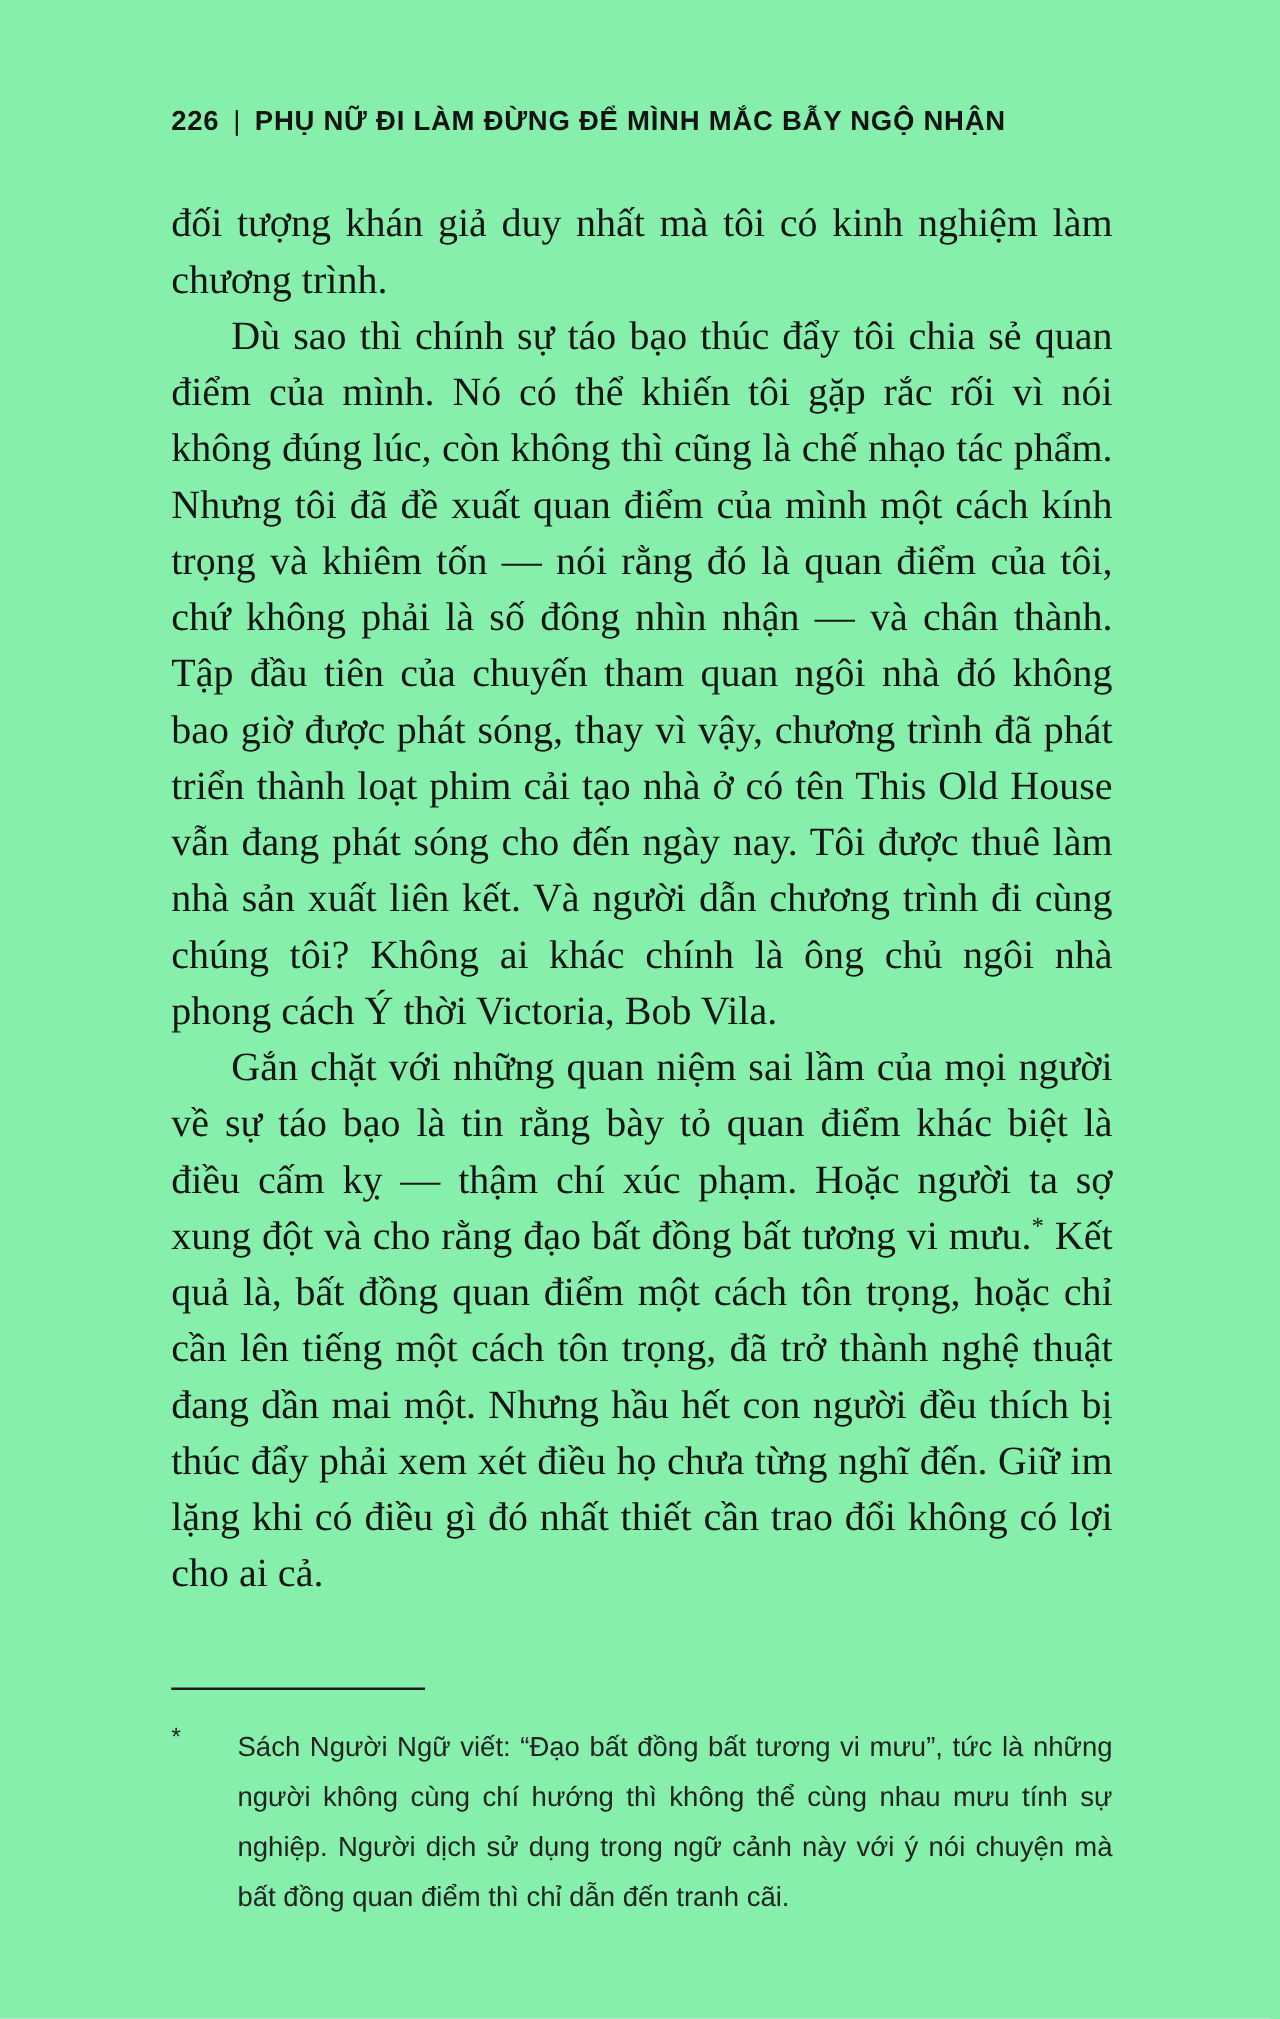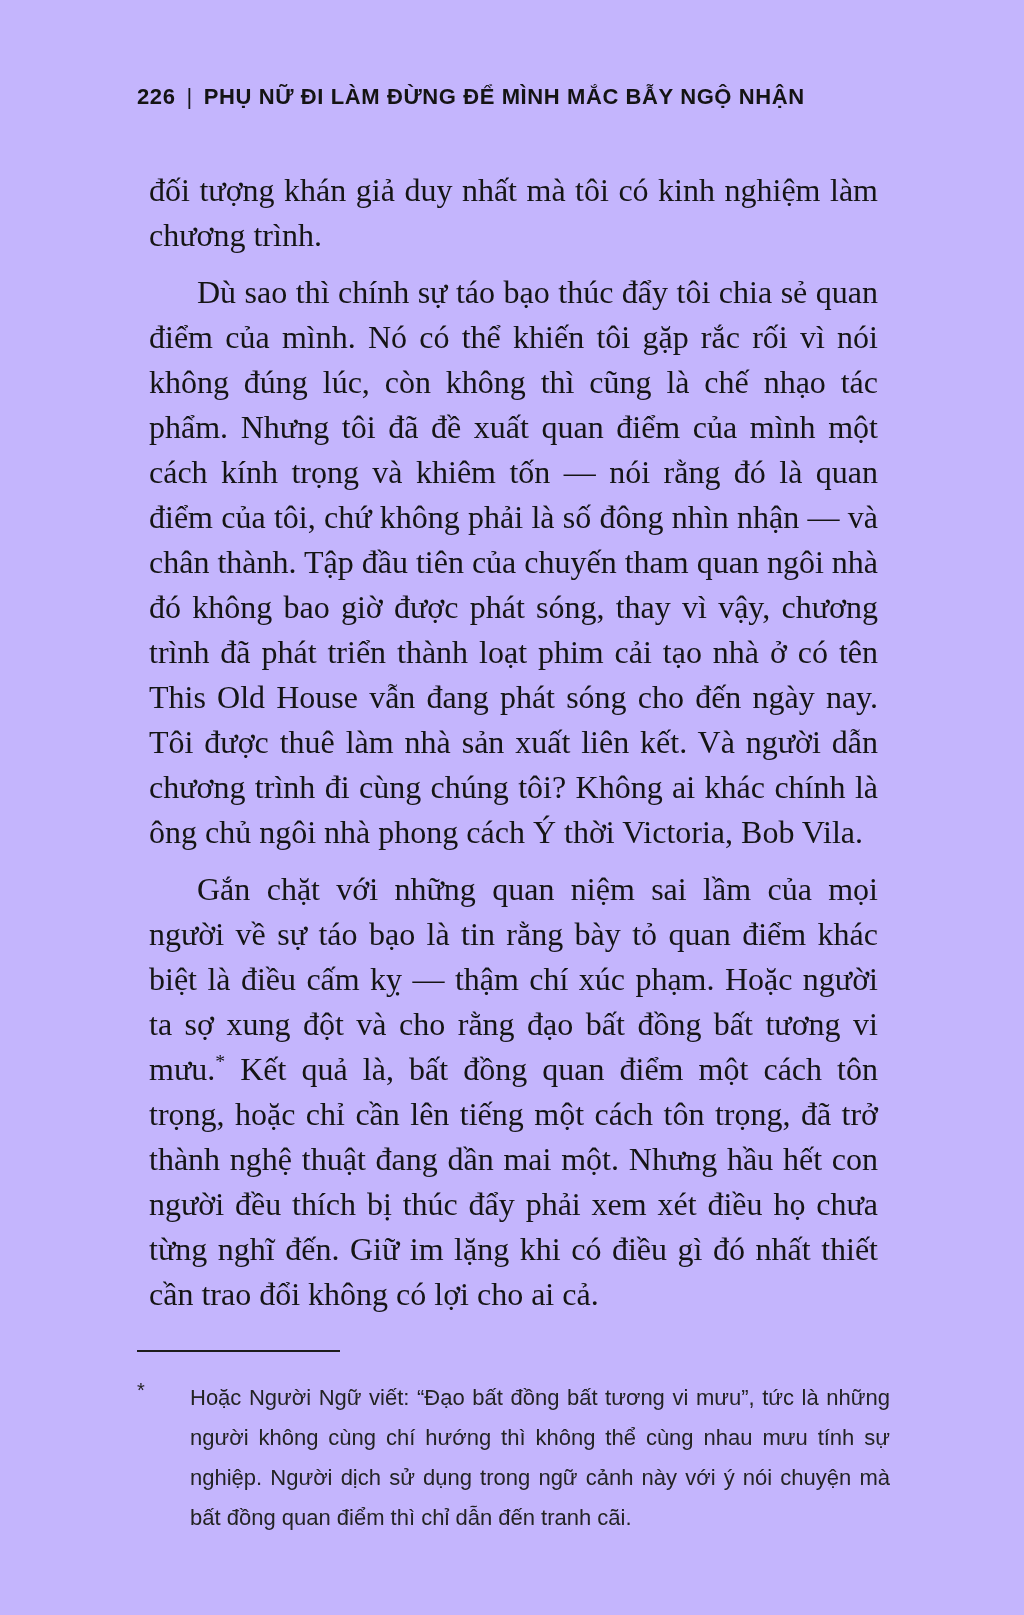"226 | PHỤ NỮ ĐI" .page { background: #c4b5fd -> #86efac }
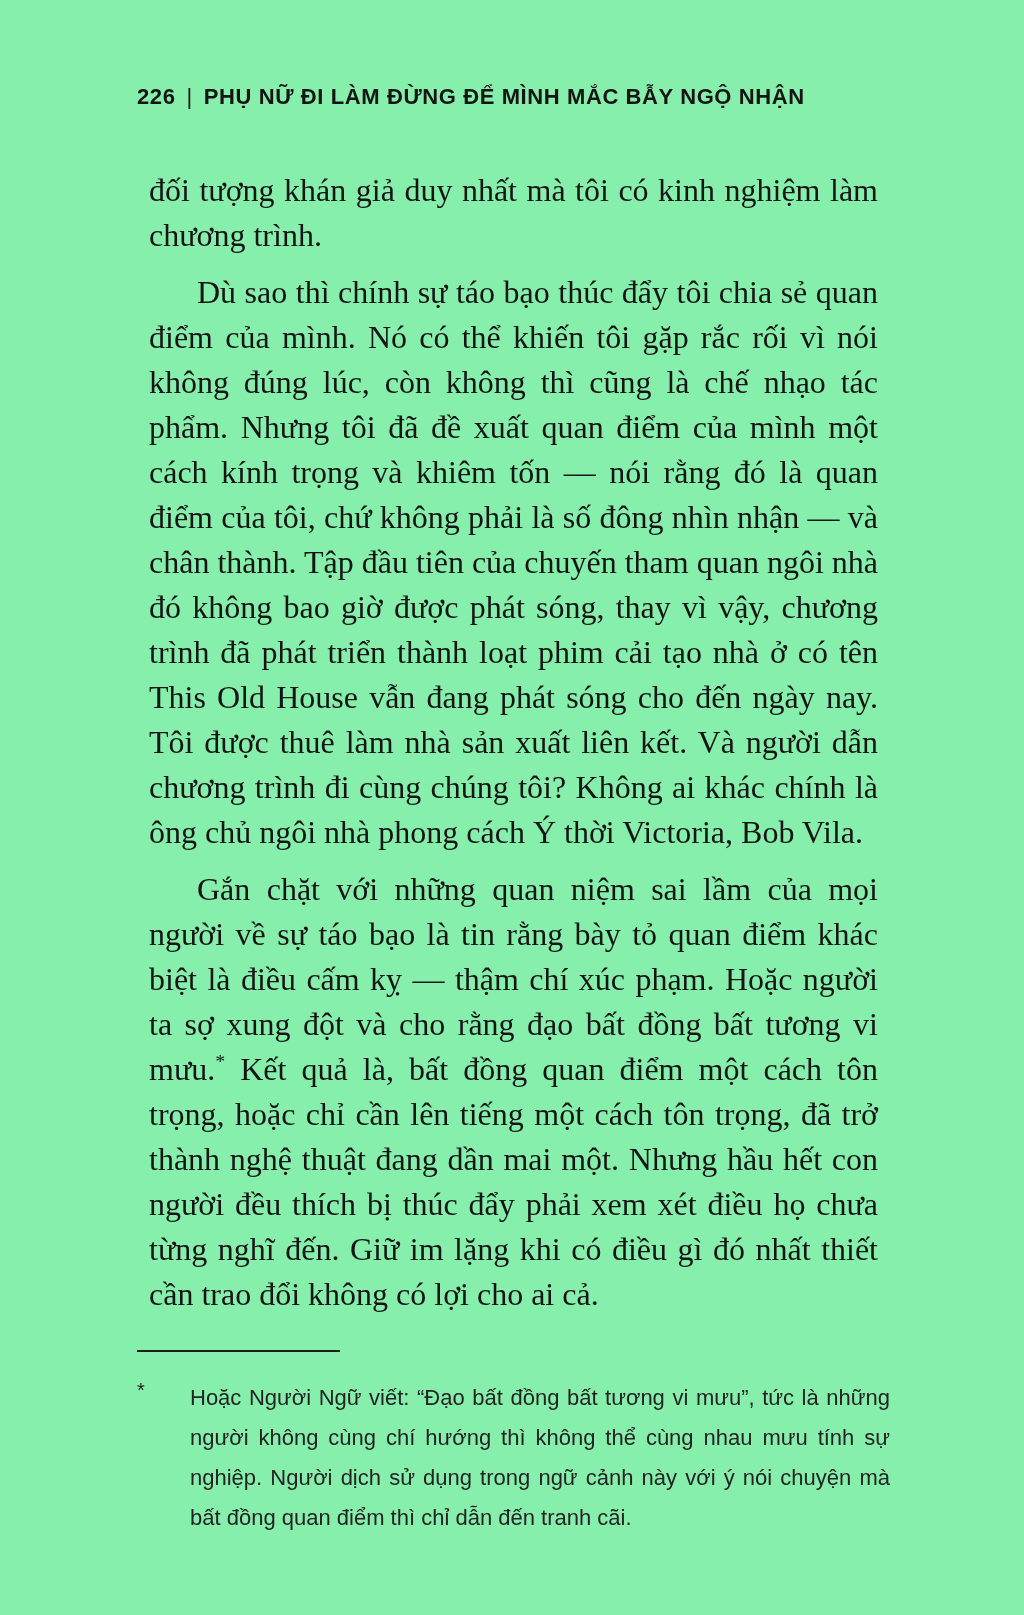"đối tượng khán giả duy" .body-text p { margin: 12px -> 0 }
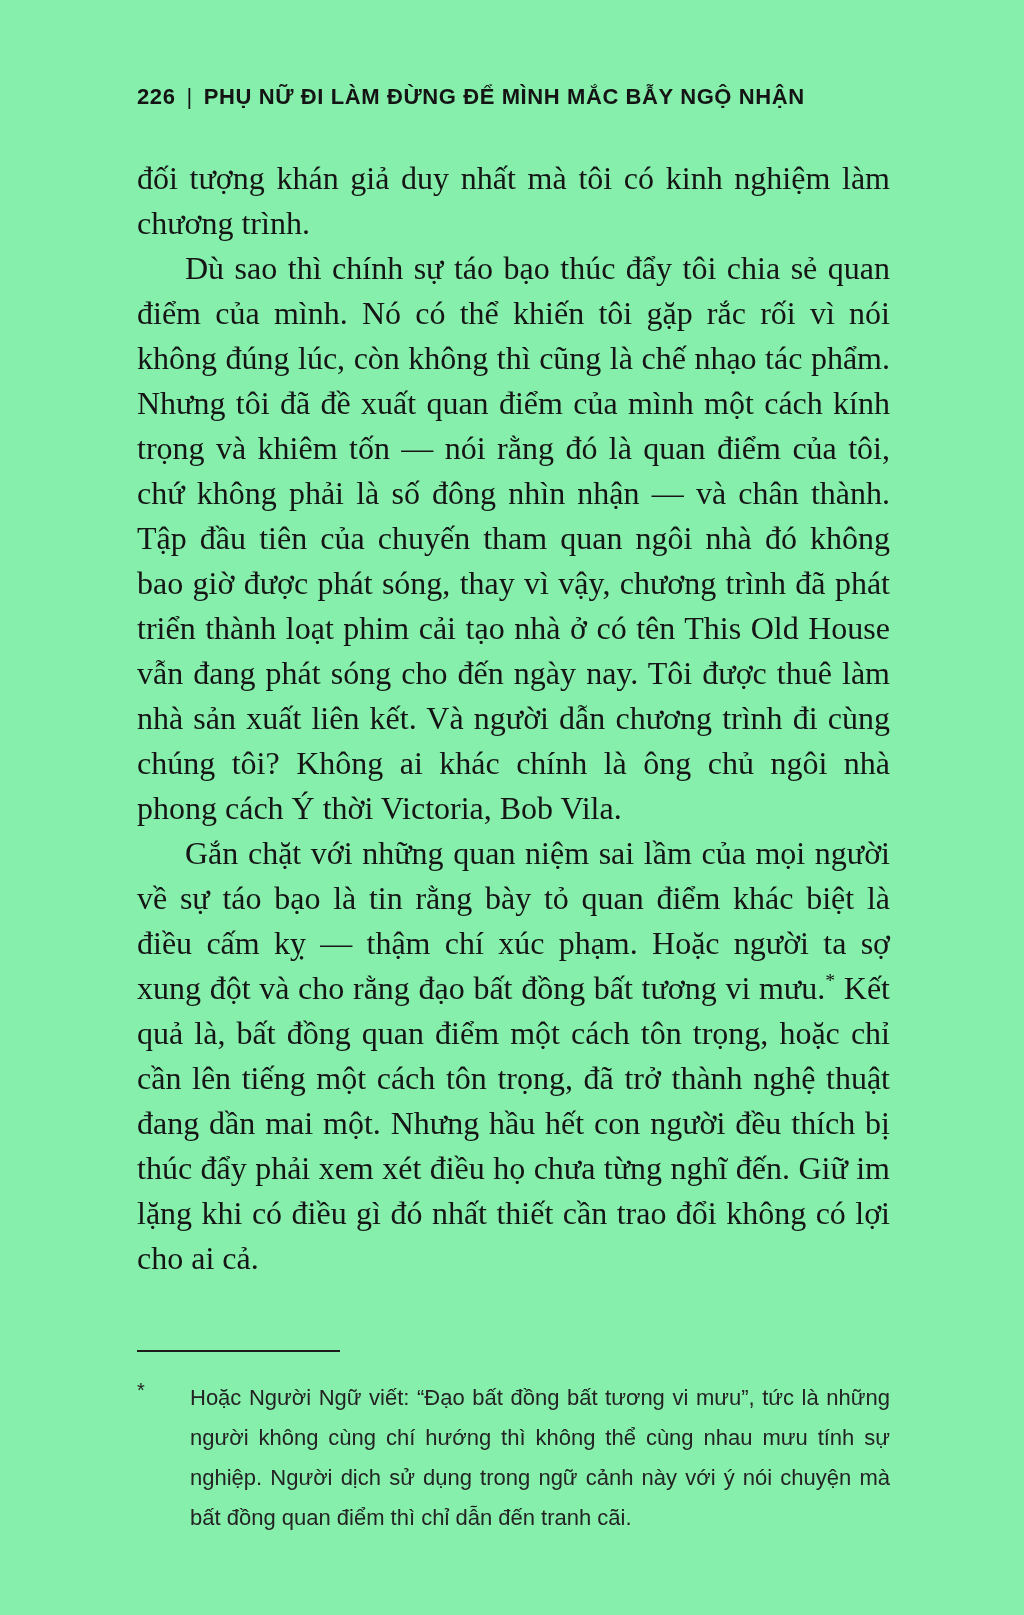"Hoặc" span { text: Hoặc -> Sách }
